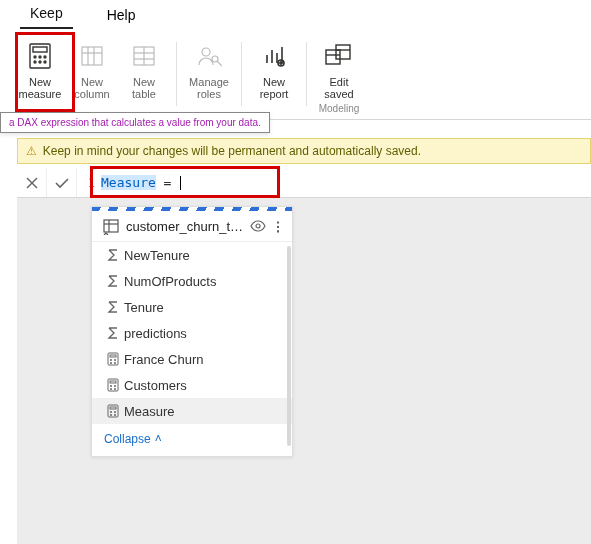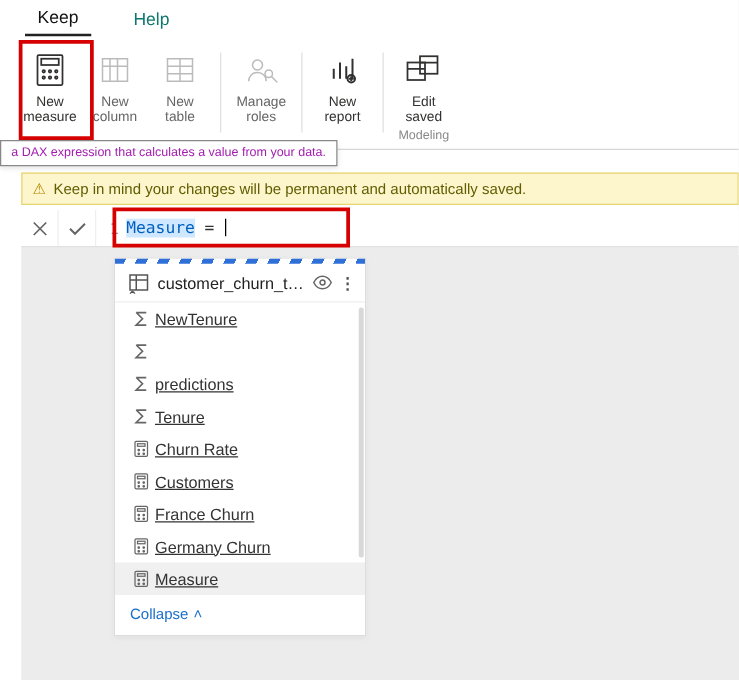"Help" .tab { color: #0f766e -> #000000 }
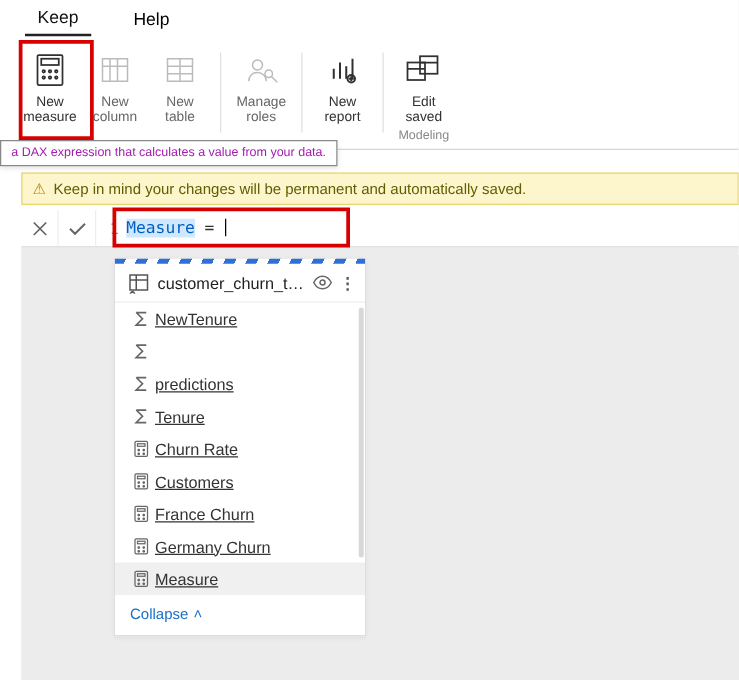"NewTenure" .field-row { text-decoration: underline -> none }
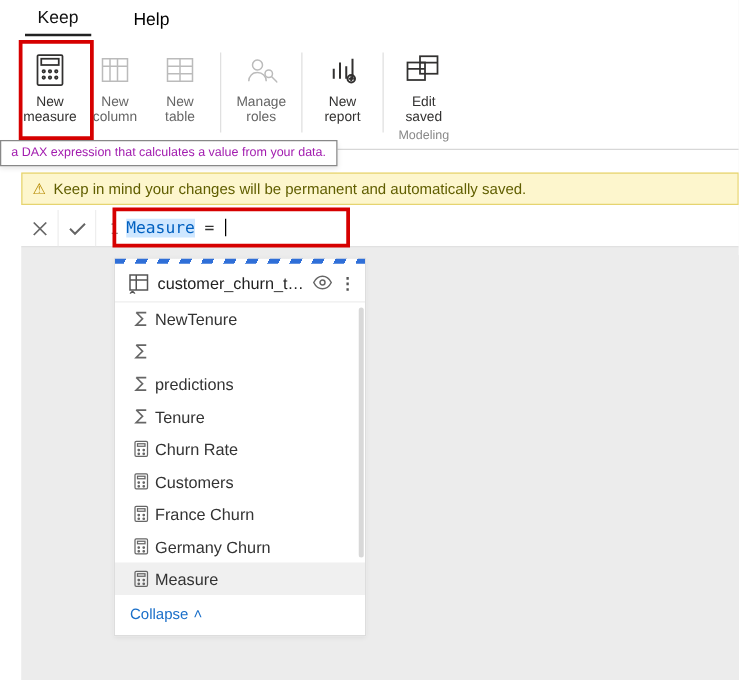"NumOfProducts" span { html: none -> <span>NumOfProducts</span> }
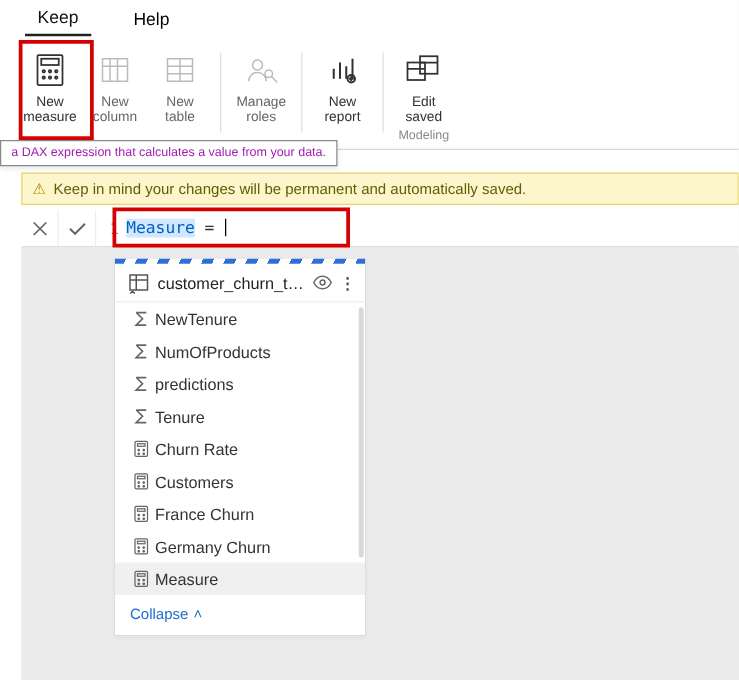"predictions" div.field-row { order: before "Tenure" -> after "Tenure" }
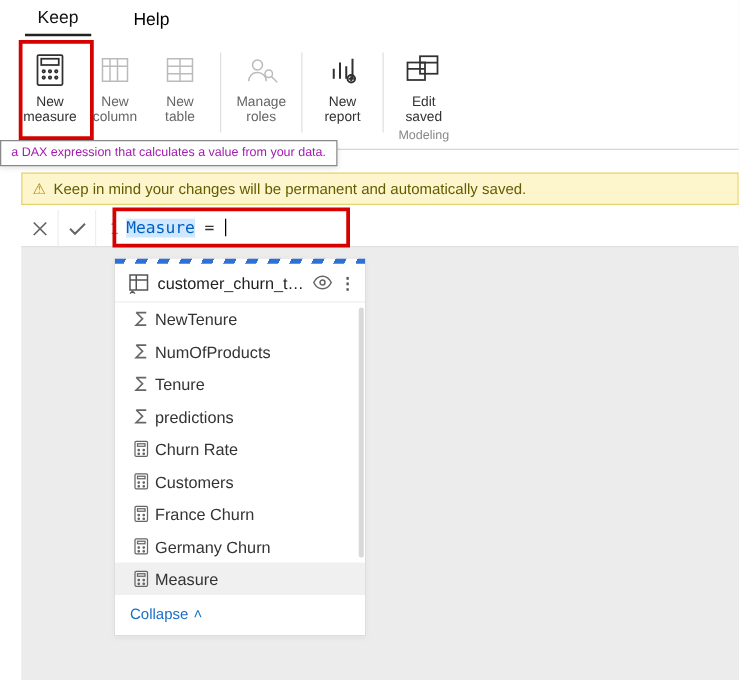"Churn Rate" div.field-row { html: <div> <span> <svg> <rect></rect> <rect></rect> <circle></circle> <circle></circle> <circle></circle> <circle></circle> </svg> </span> <span>Churn Rate</span> </div> -> none }
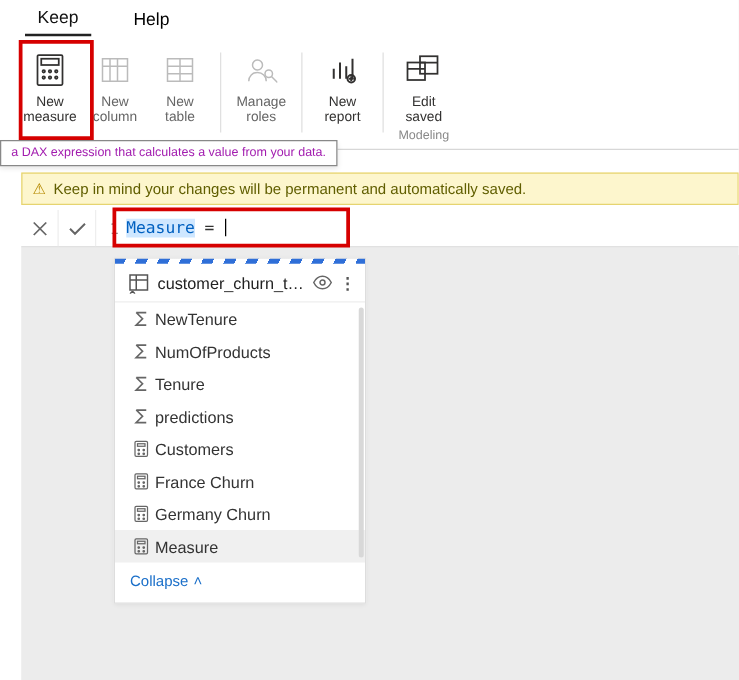"Customers" div.field-row { order: before "France Churn" -> after "France Churn" }
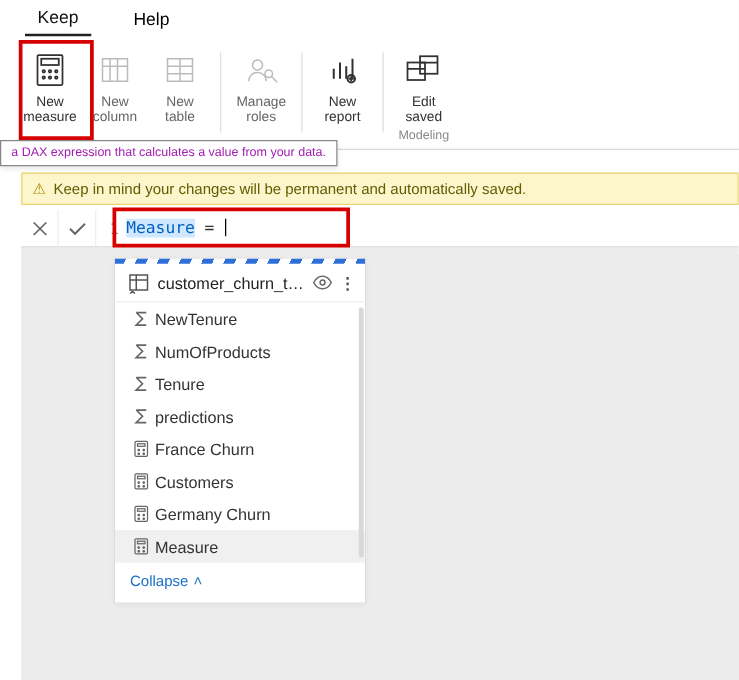"Germany Churn" div.field-row { html: <div> <span> <svg> <rect></rect> <rect></rect> <circle></circle> <circle></circle> <circle></circle> <circle></circle> </svg> </span> <span>Germany Churn</span> </div> -> none }
